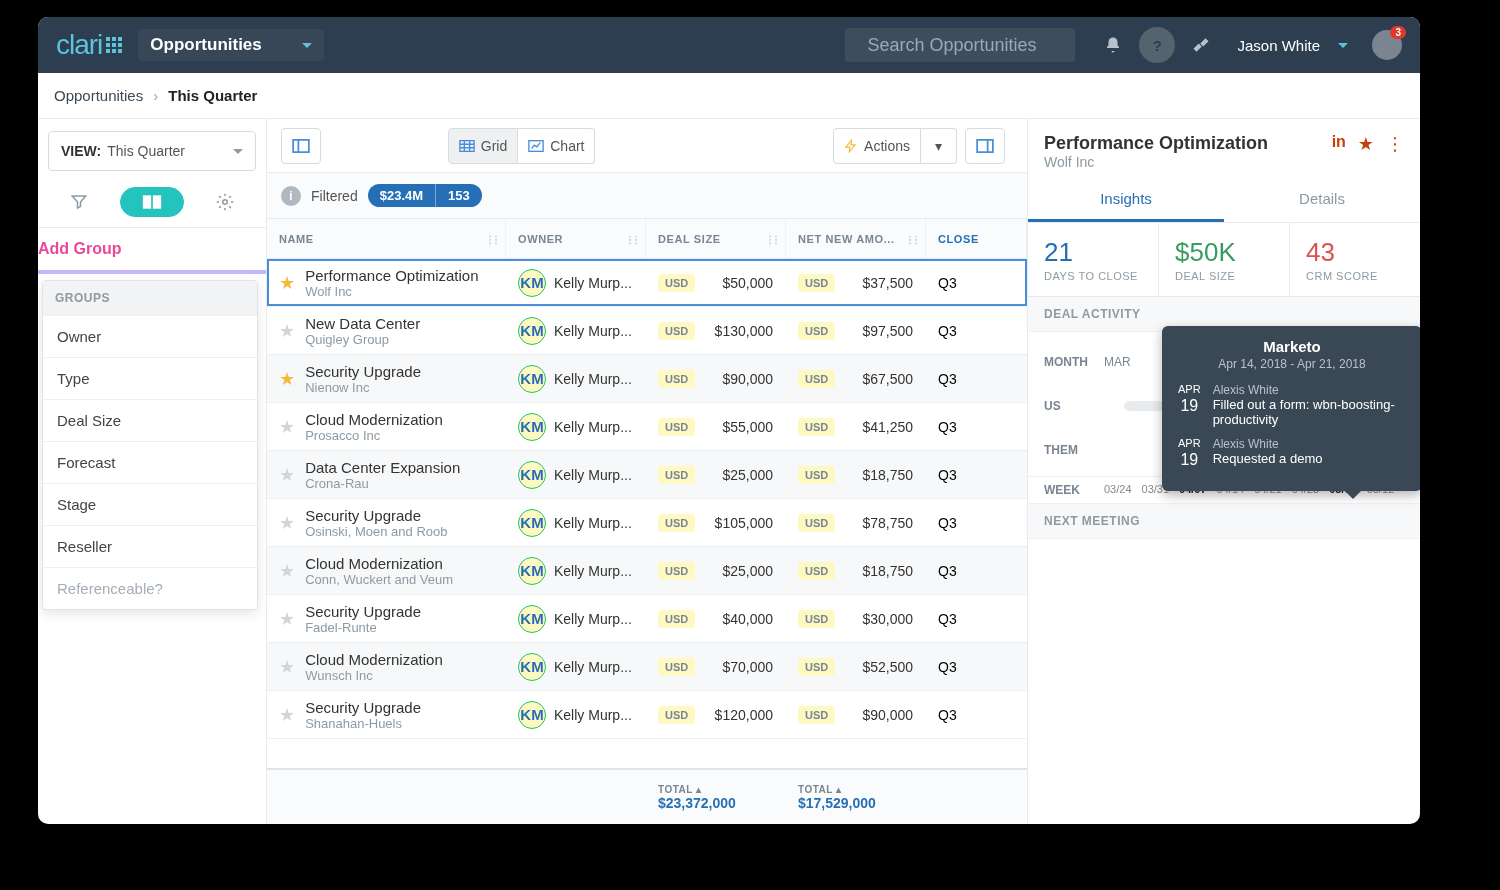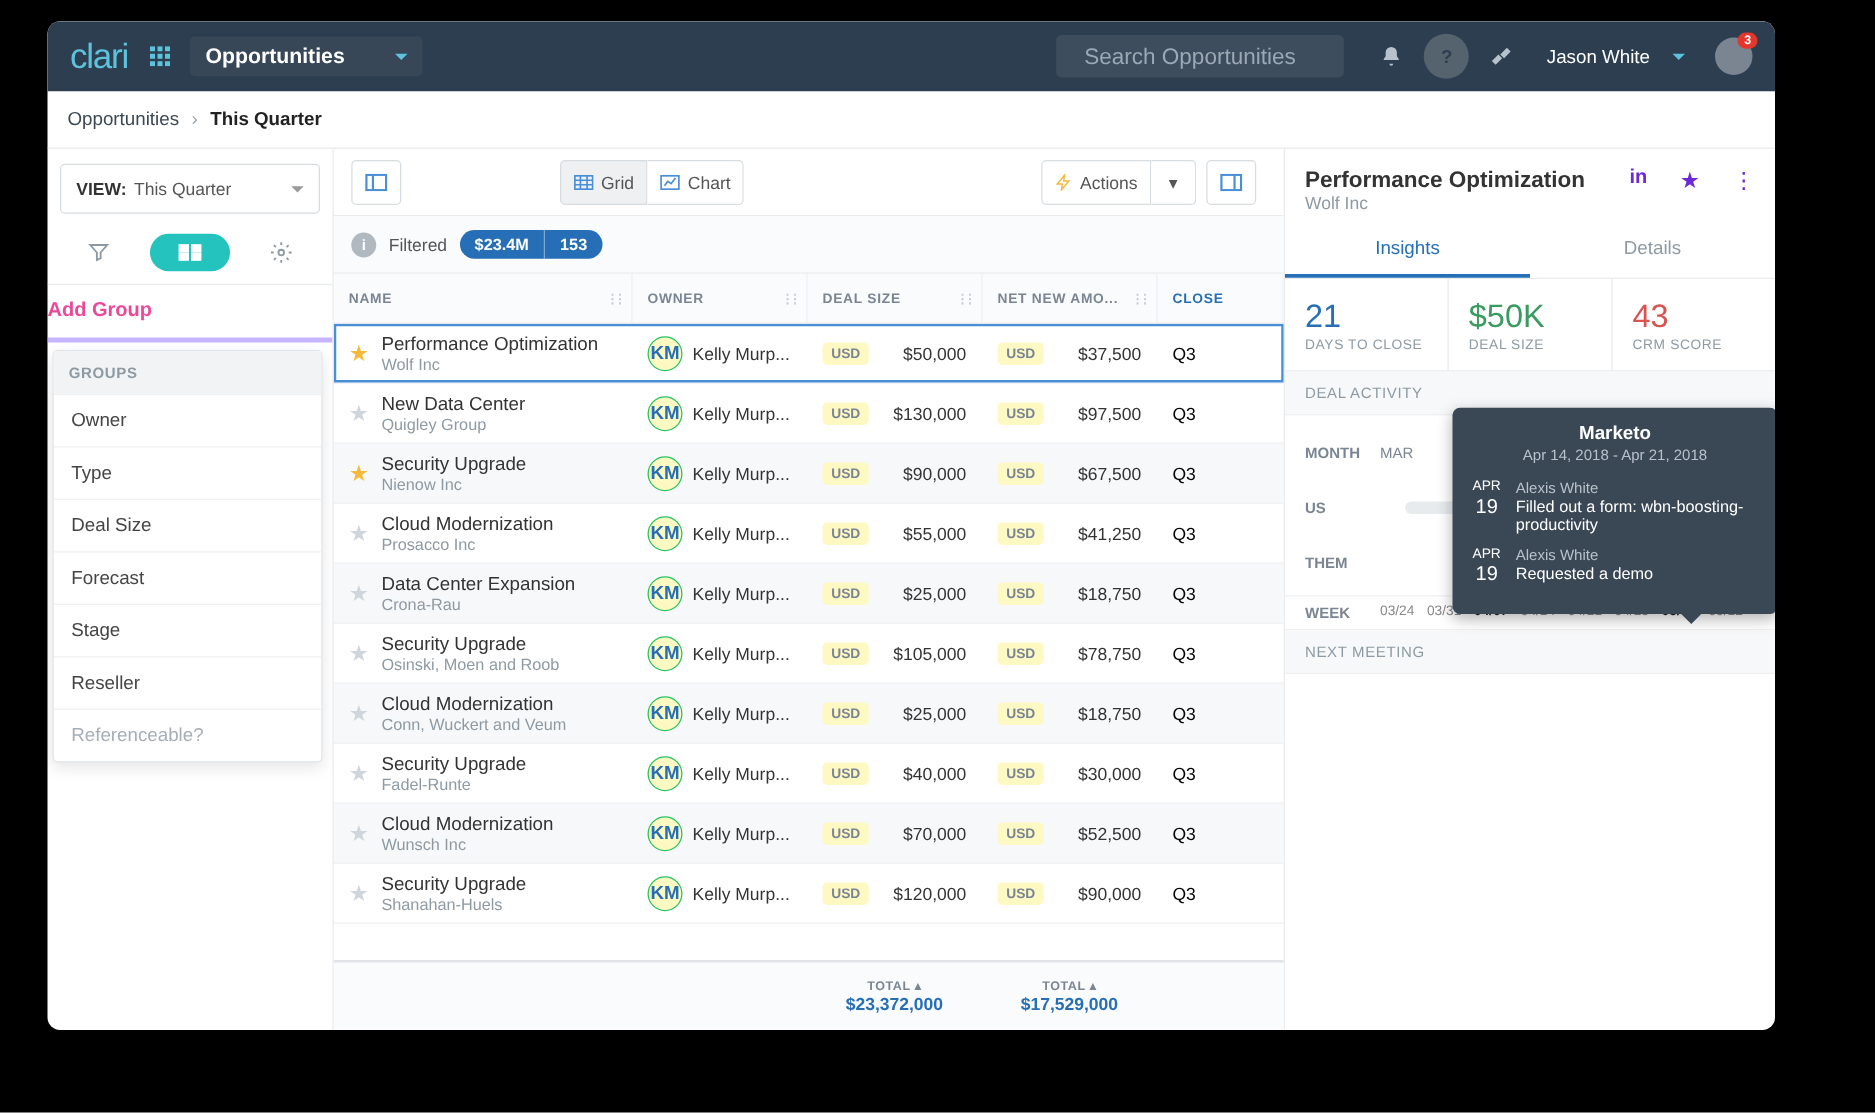"clari" .logo { margin-right: 18px -> 4px }
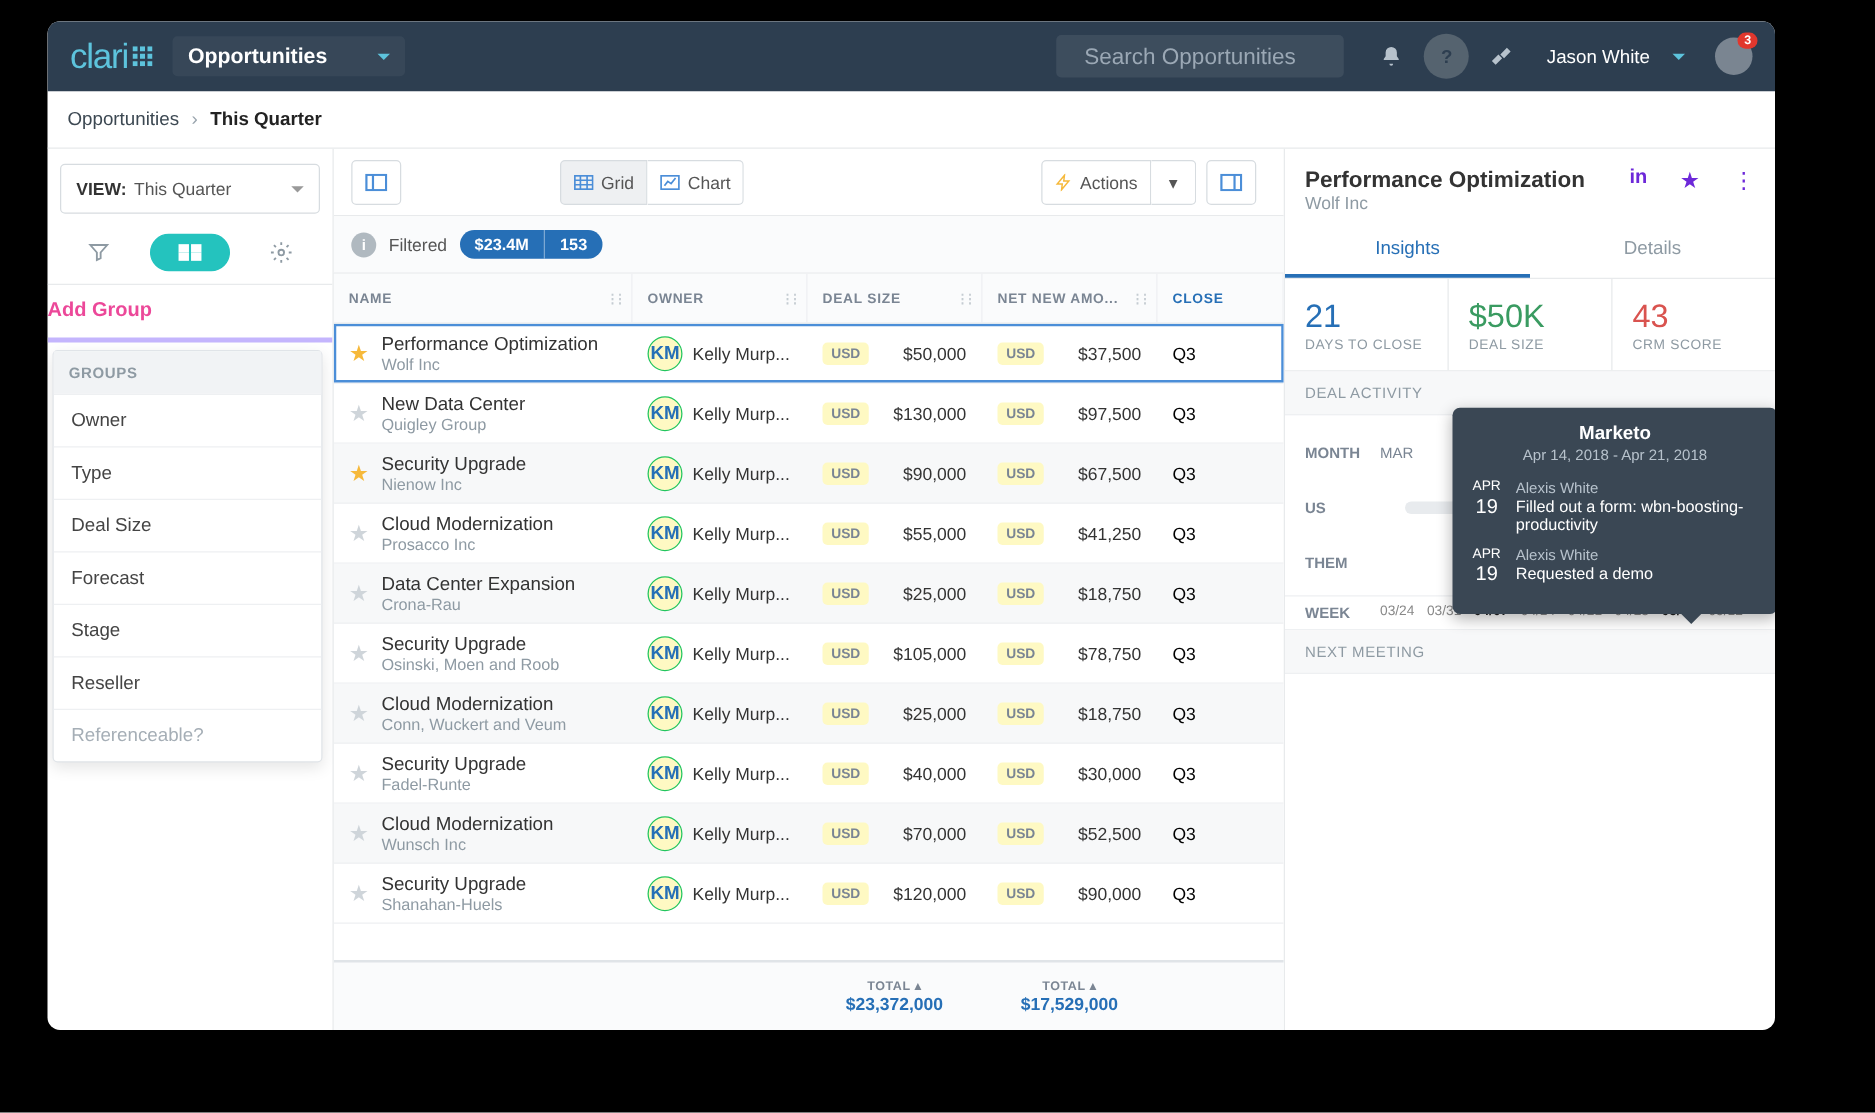"in" .detail-head .actions { color: #6d28d9 -> #c2410c; gap: 26px -> 12px }
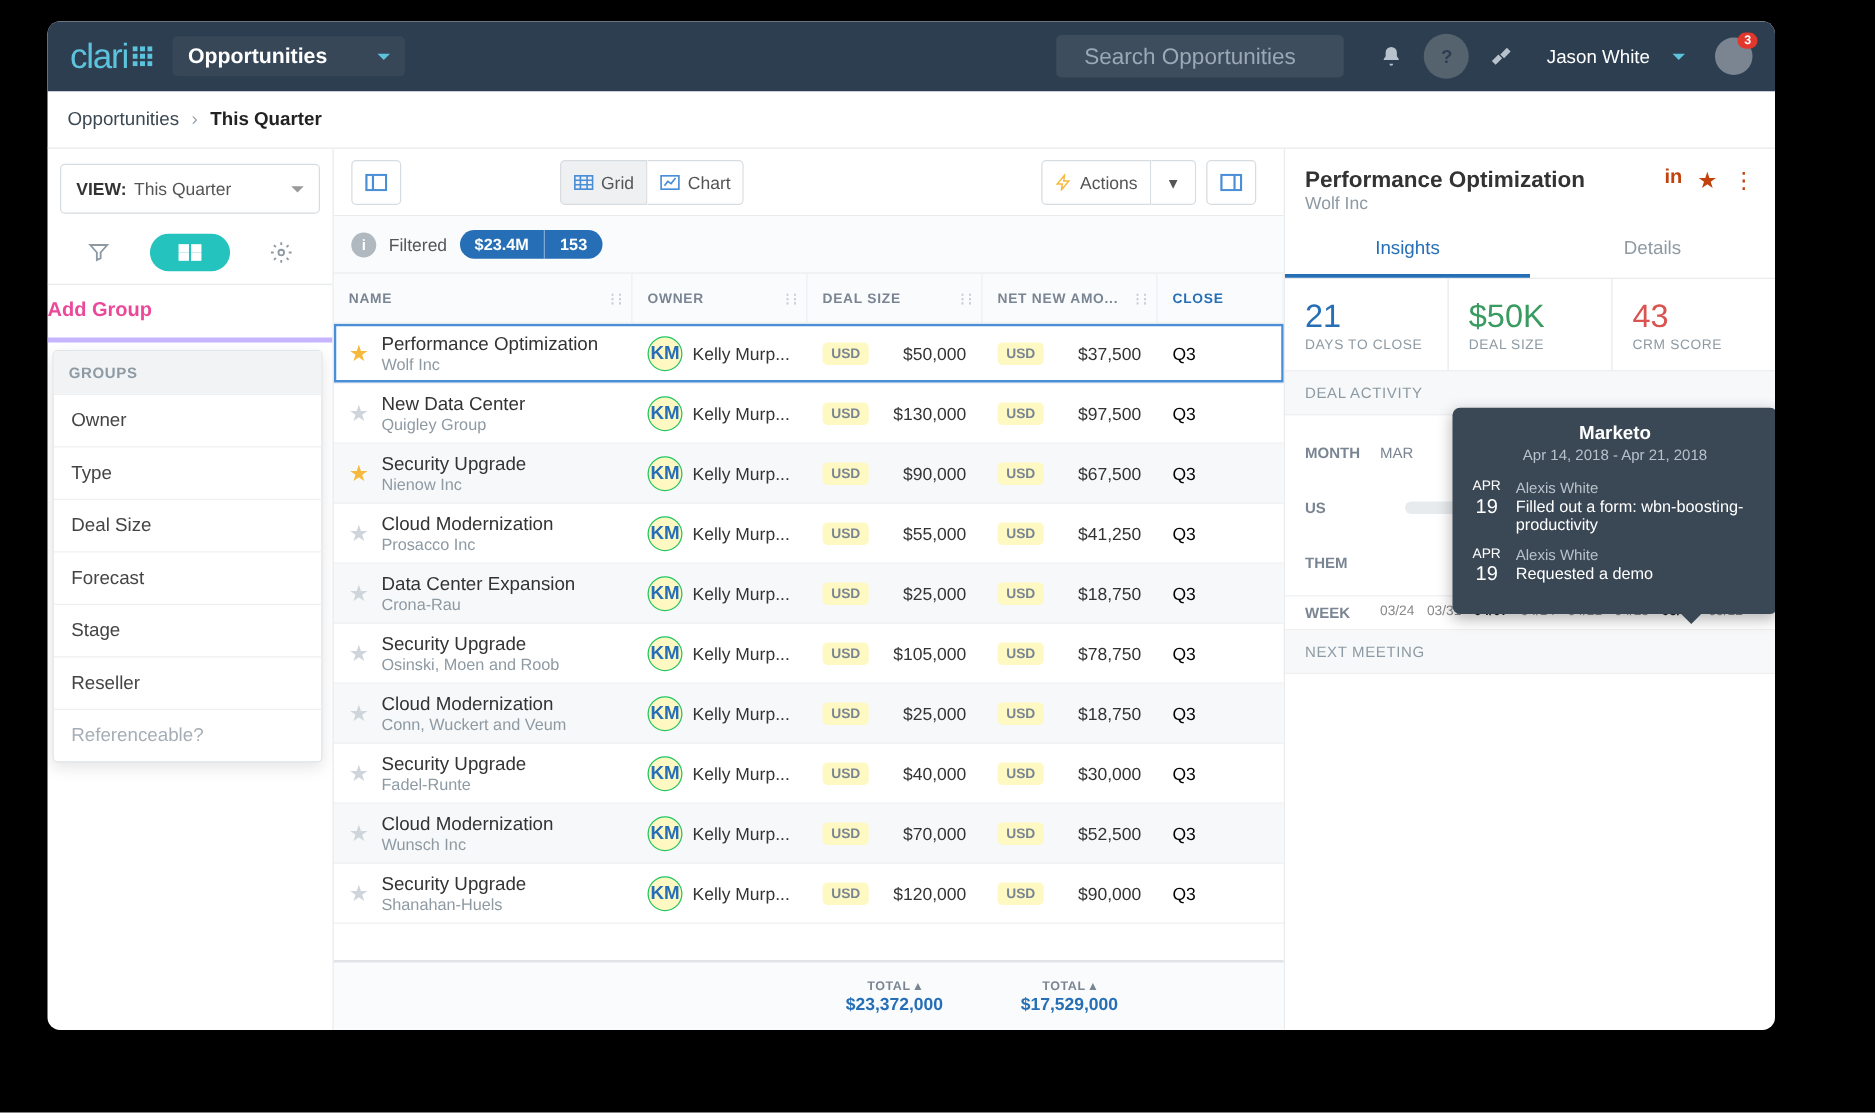"DEAL ACTIVITY" .section-label { font-weight: 400 -> 700 }
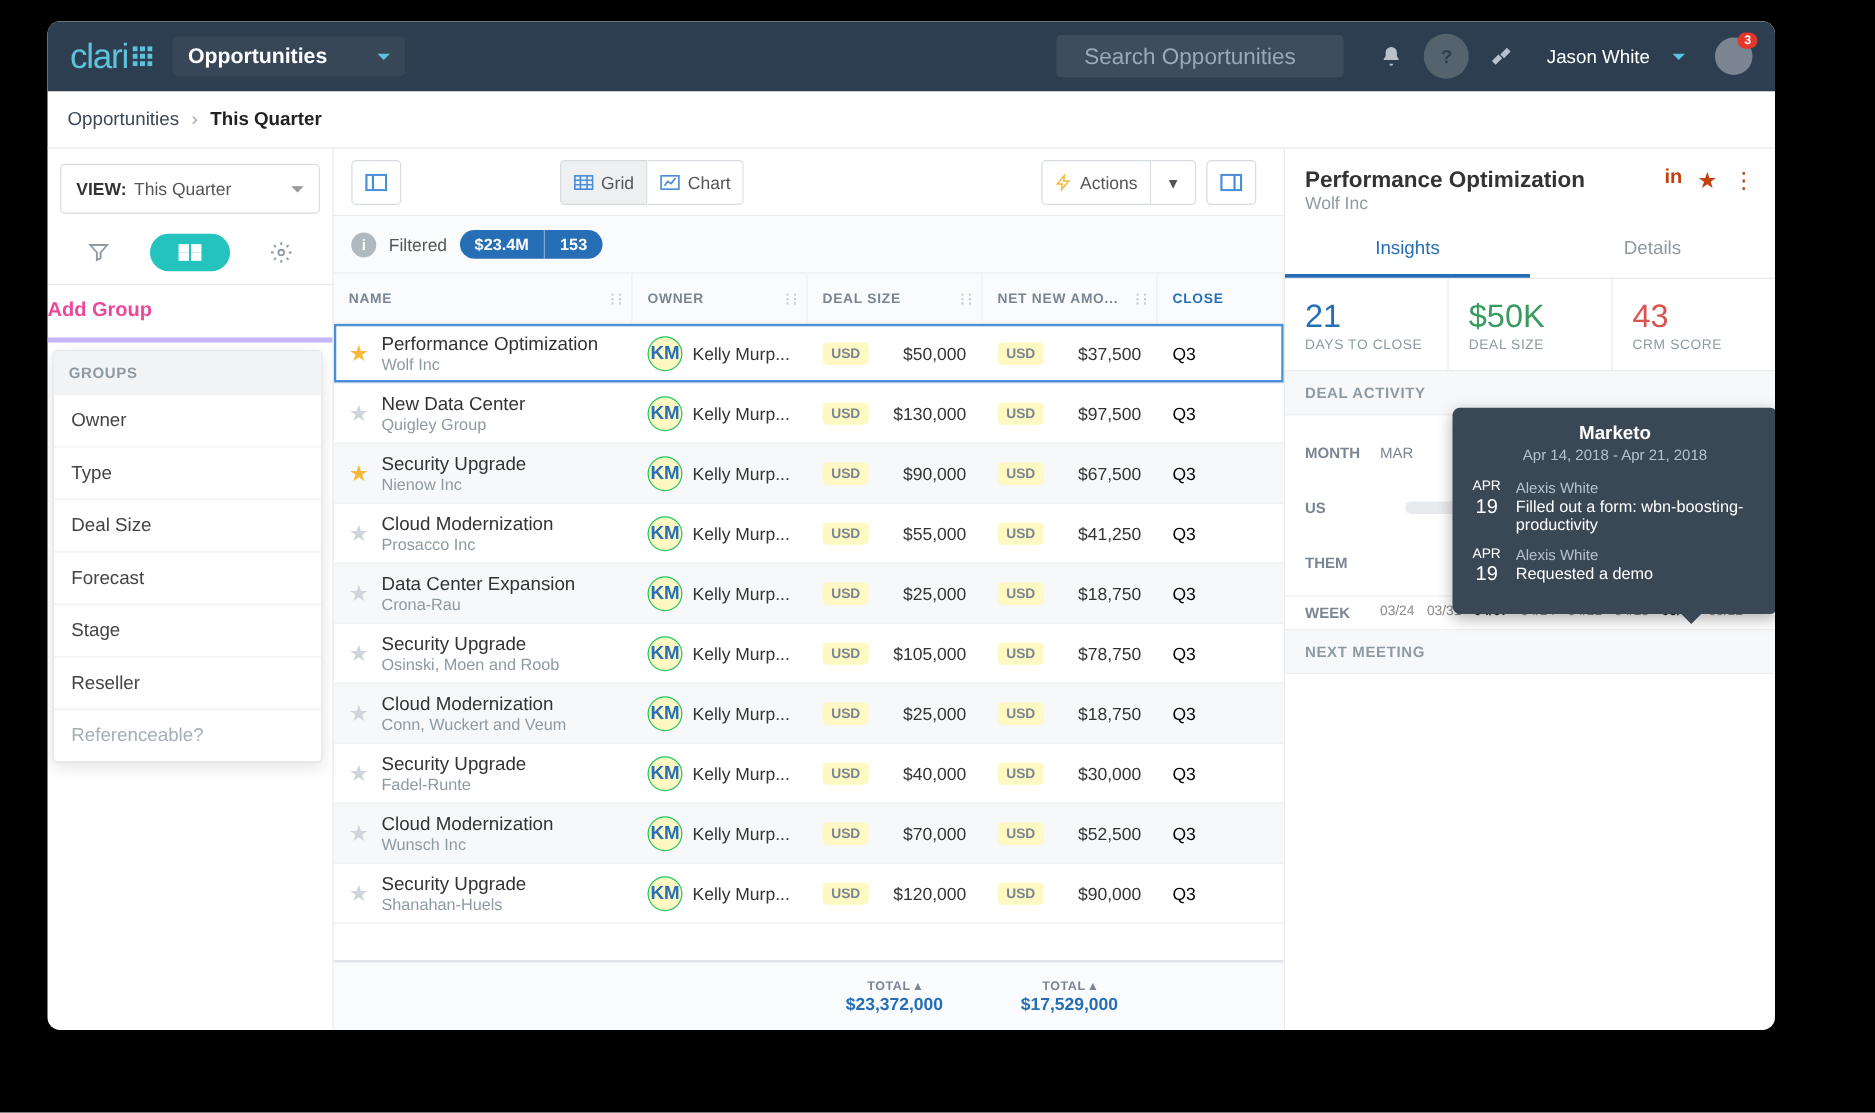"TOTAL ▴" .table-foot .td { align-items: center -> flex-start }
